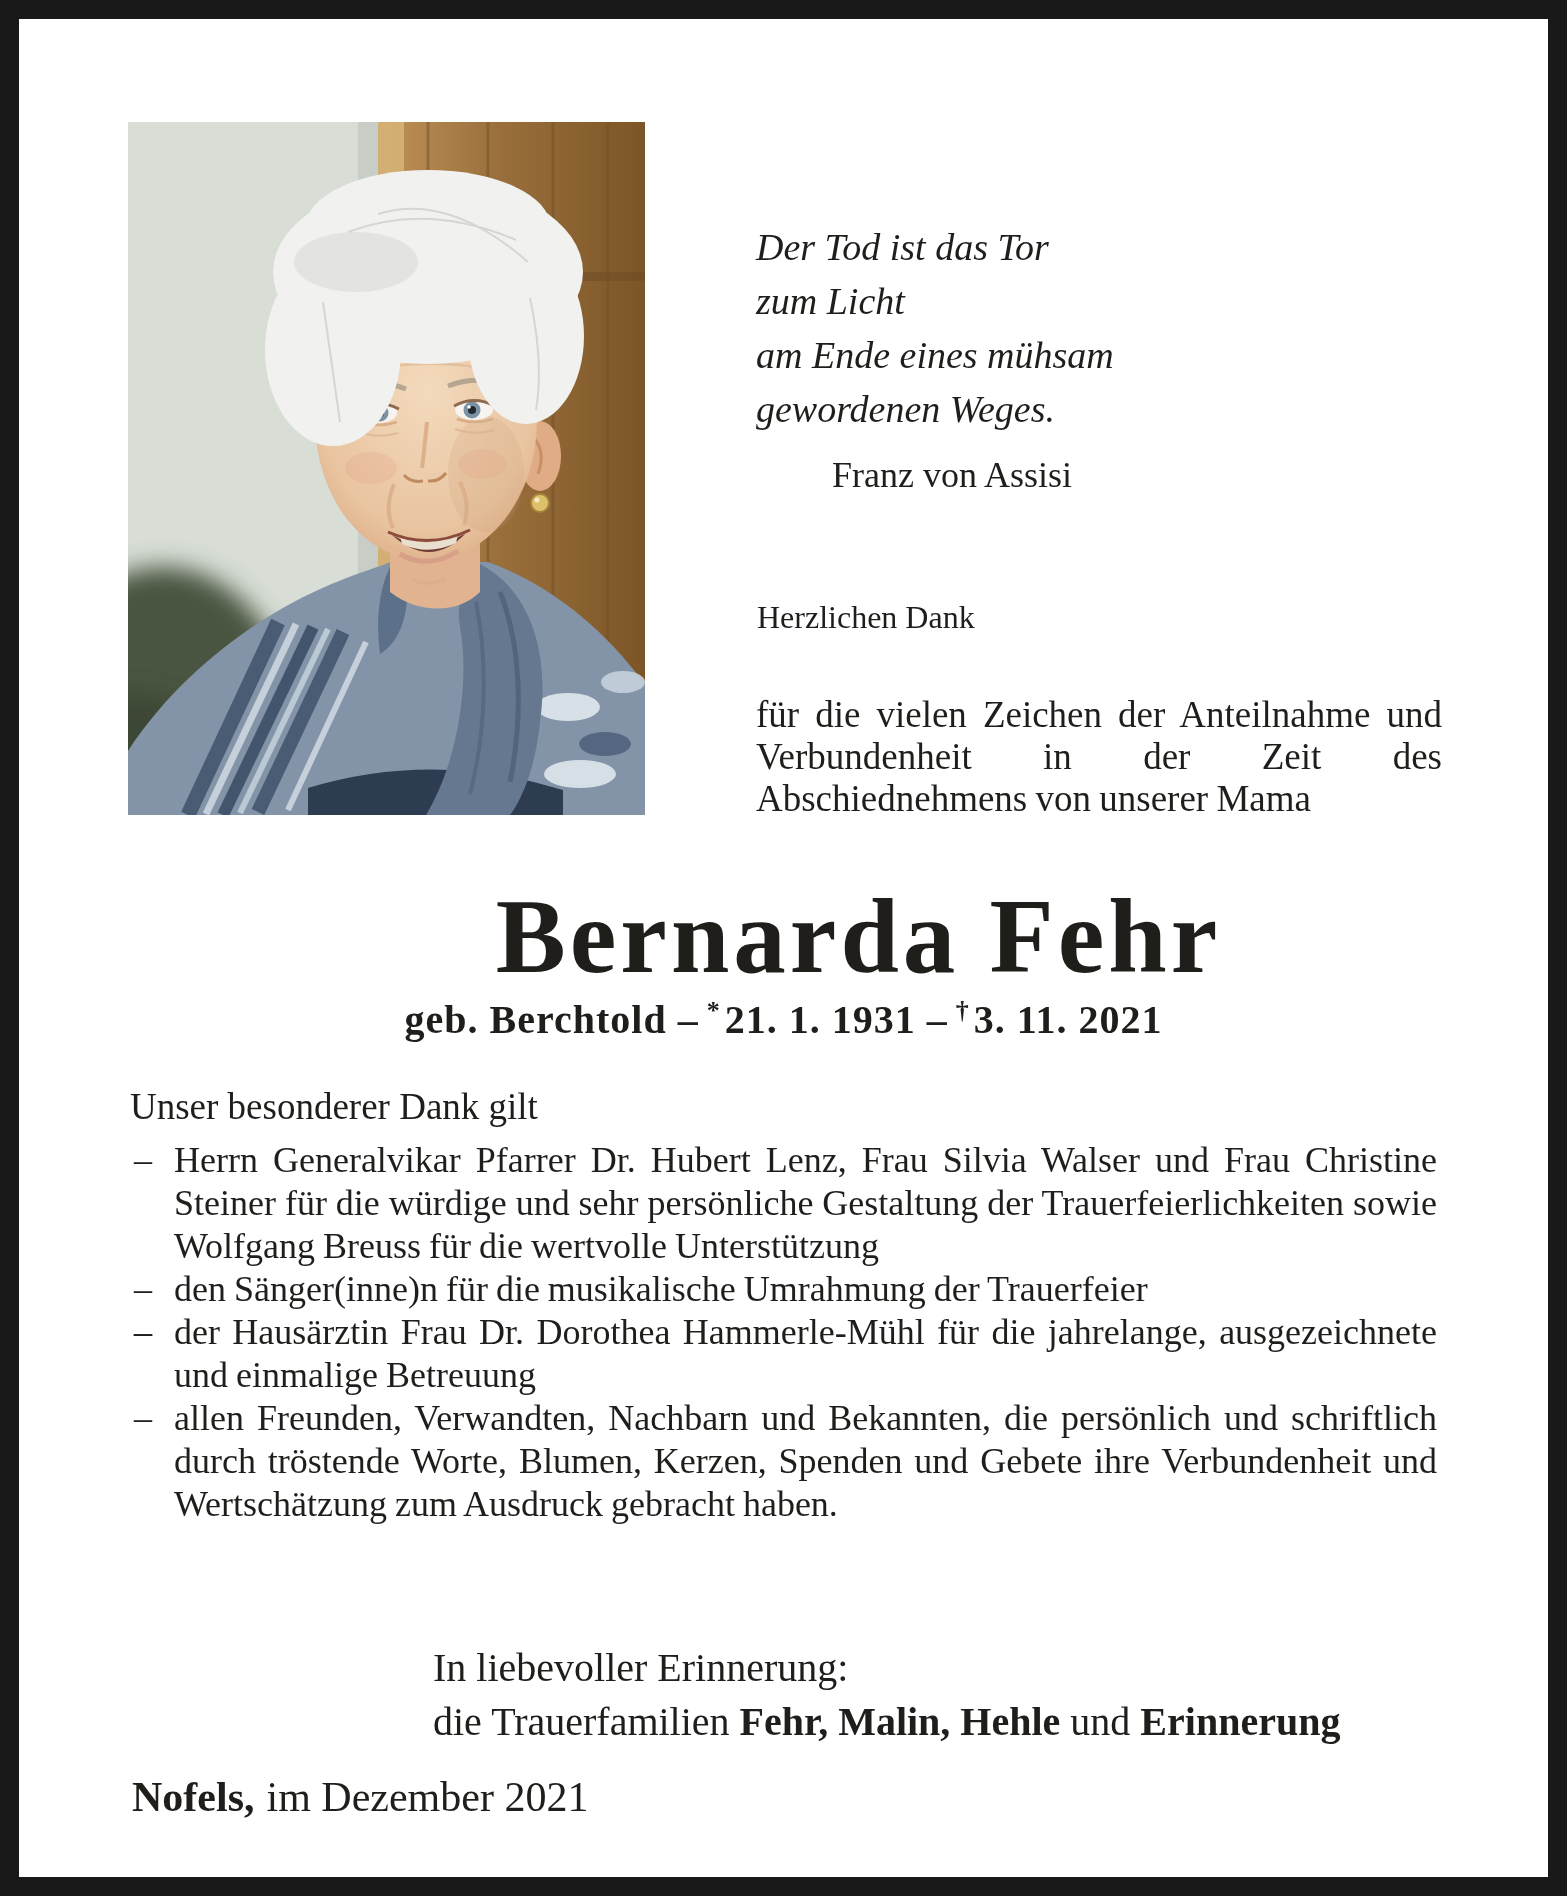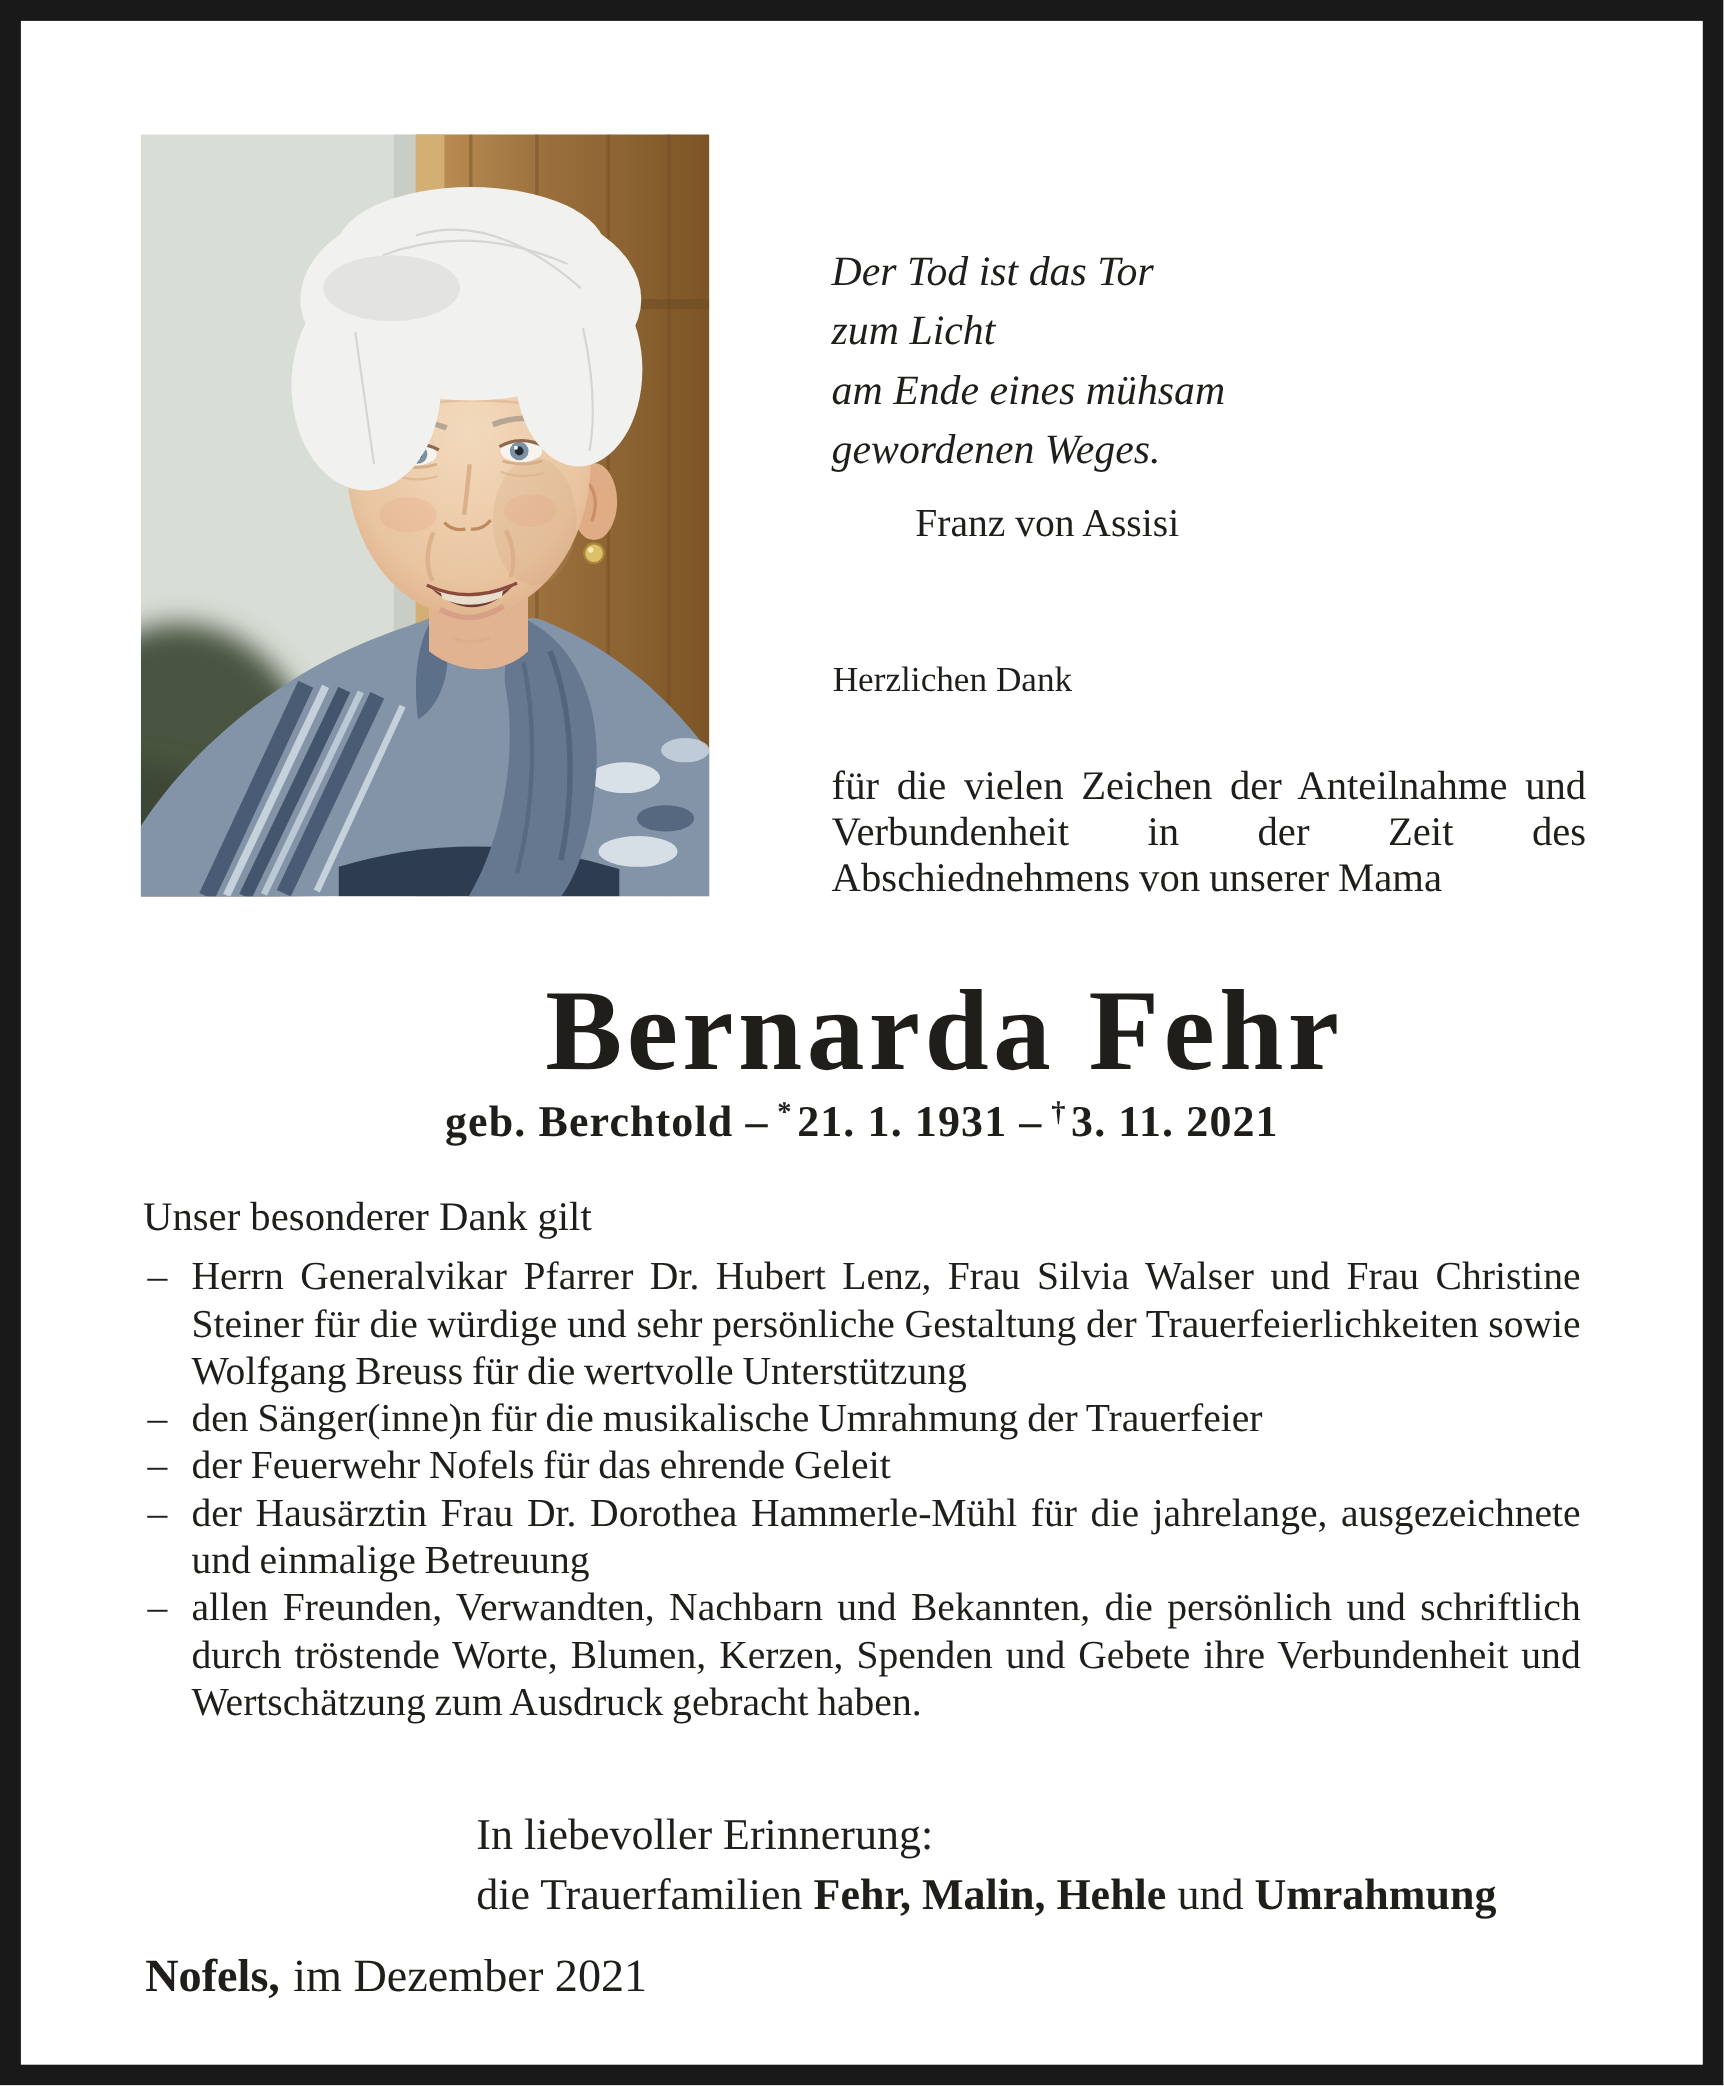"der Feuerwehr Nofels für das" span { html: <span>der Feuerwehr Nofels für das ehrende Geleit</span> -> none }
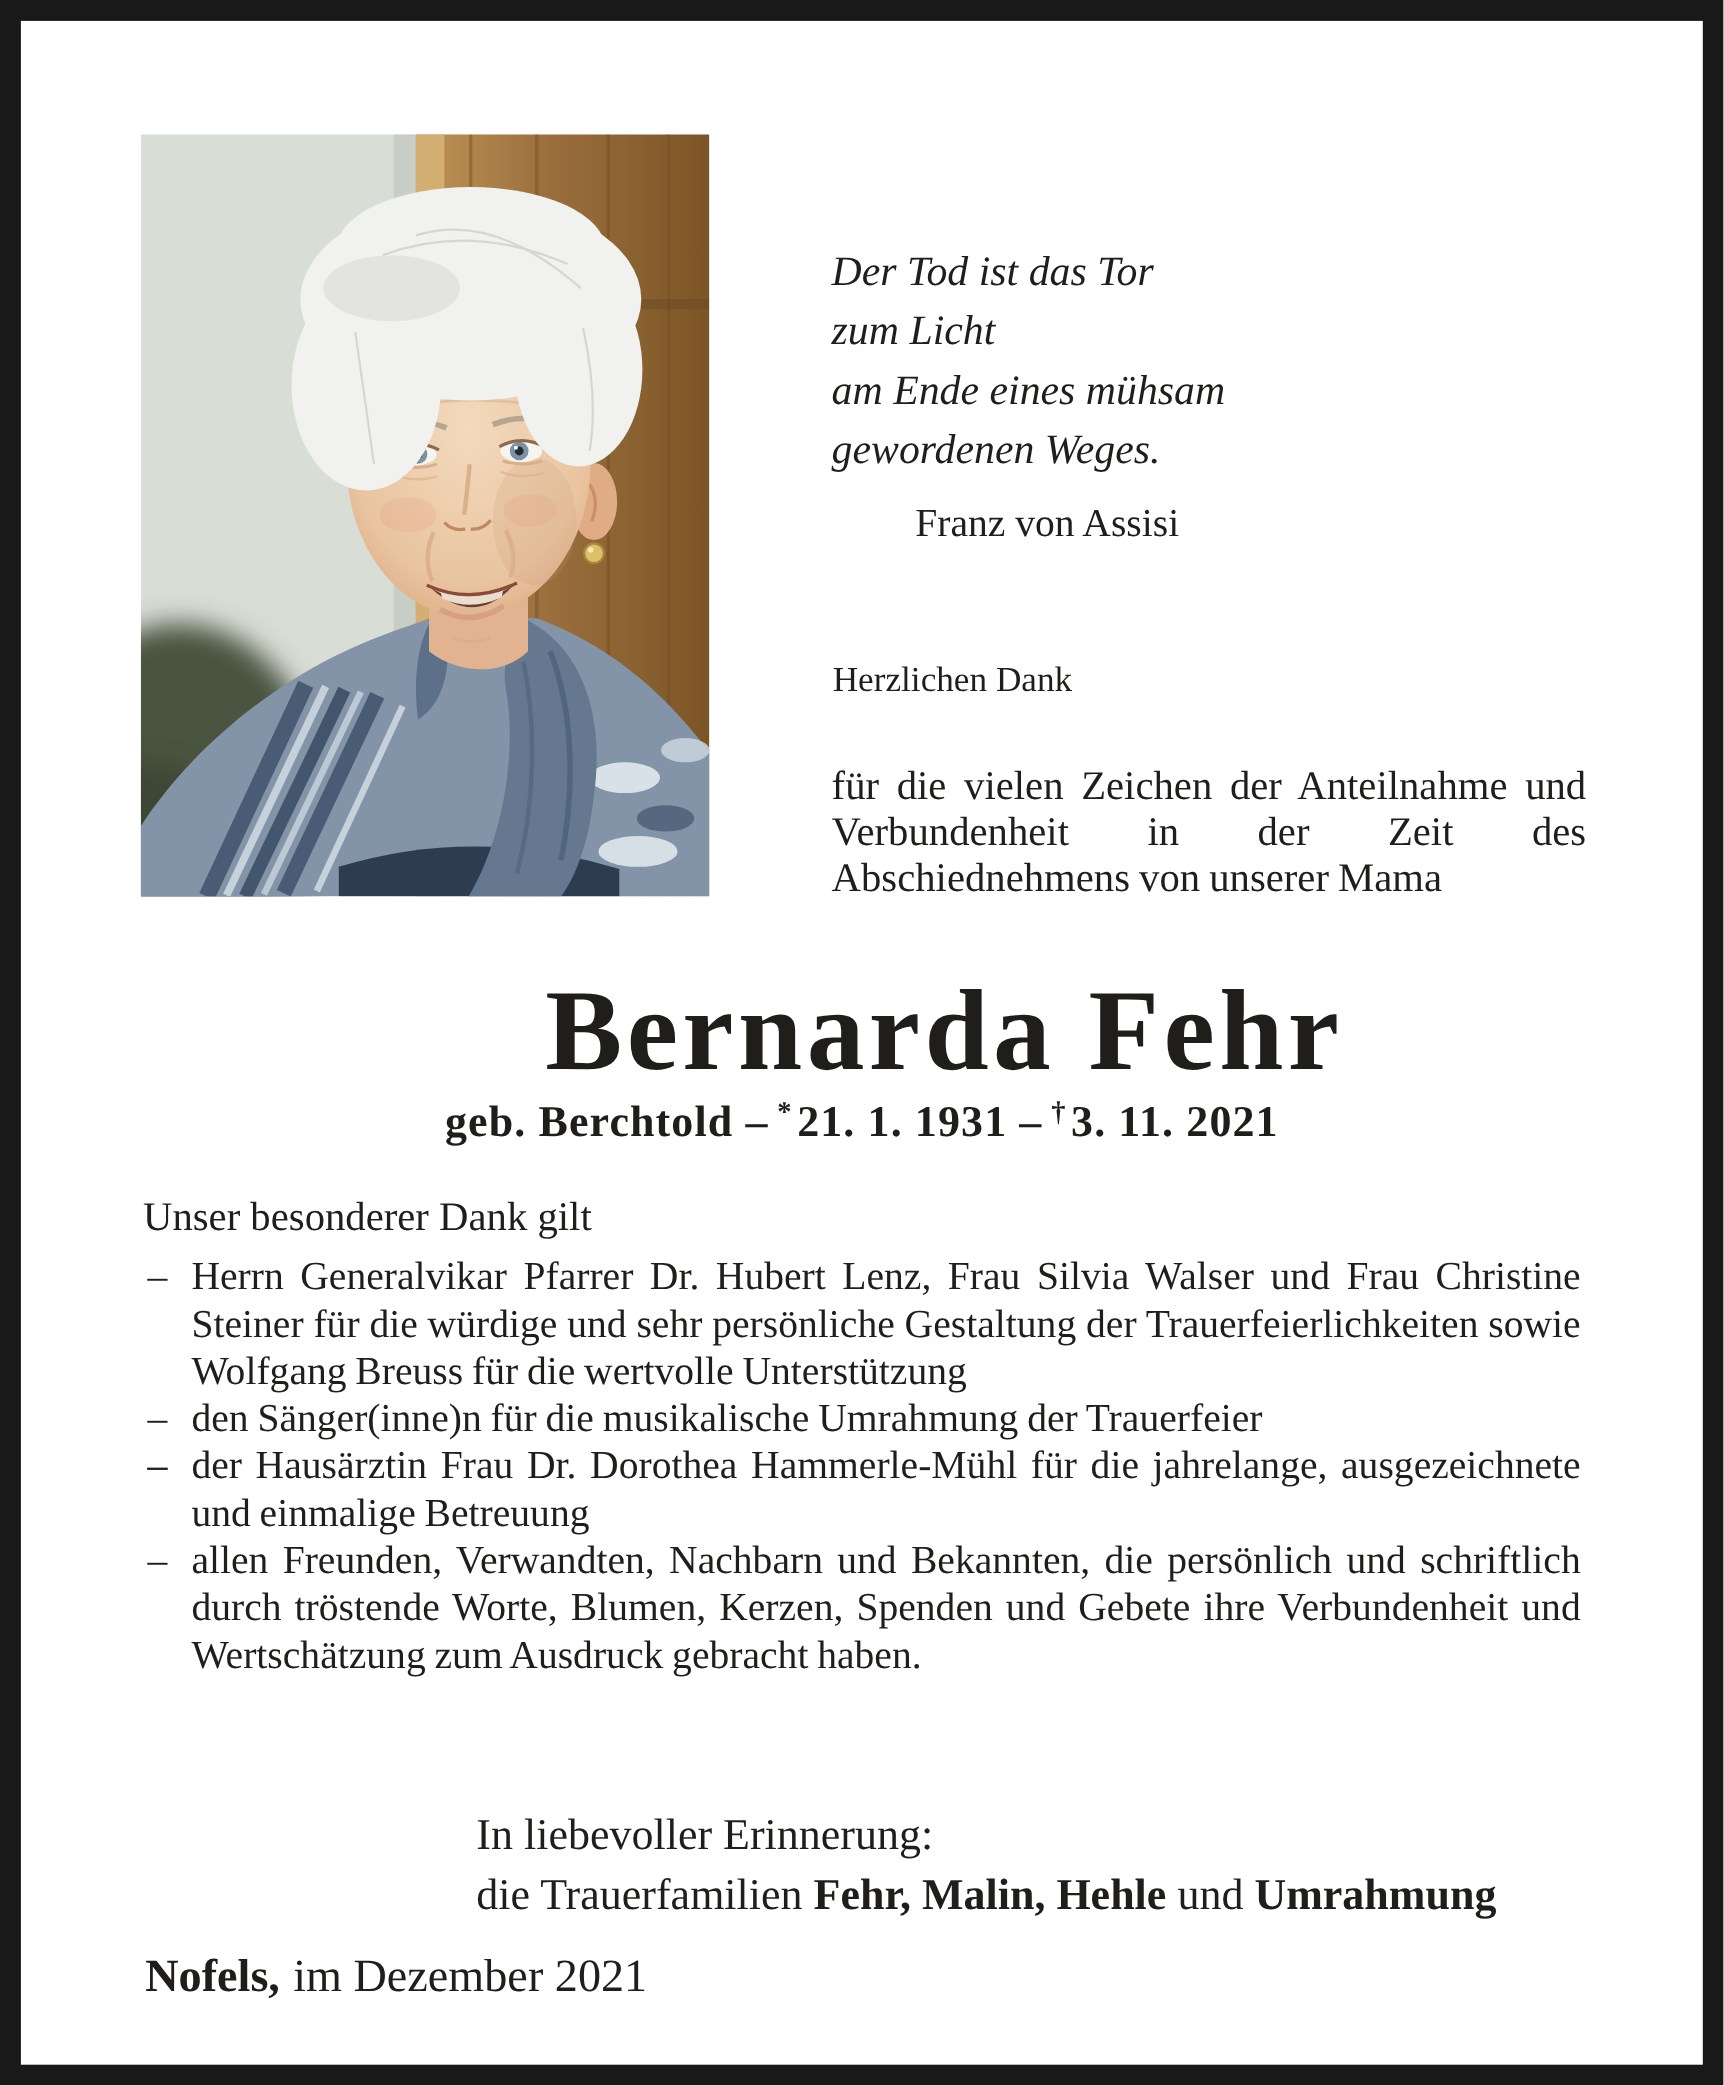"Umrahmung" span.b { text: Umrahmung -> Erinnerung }
